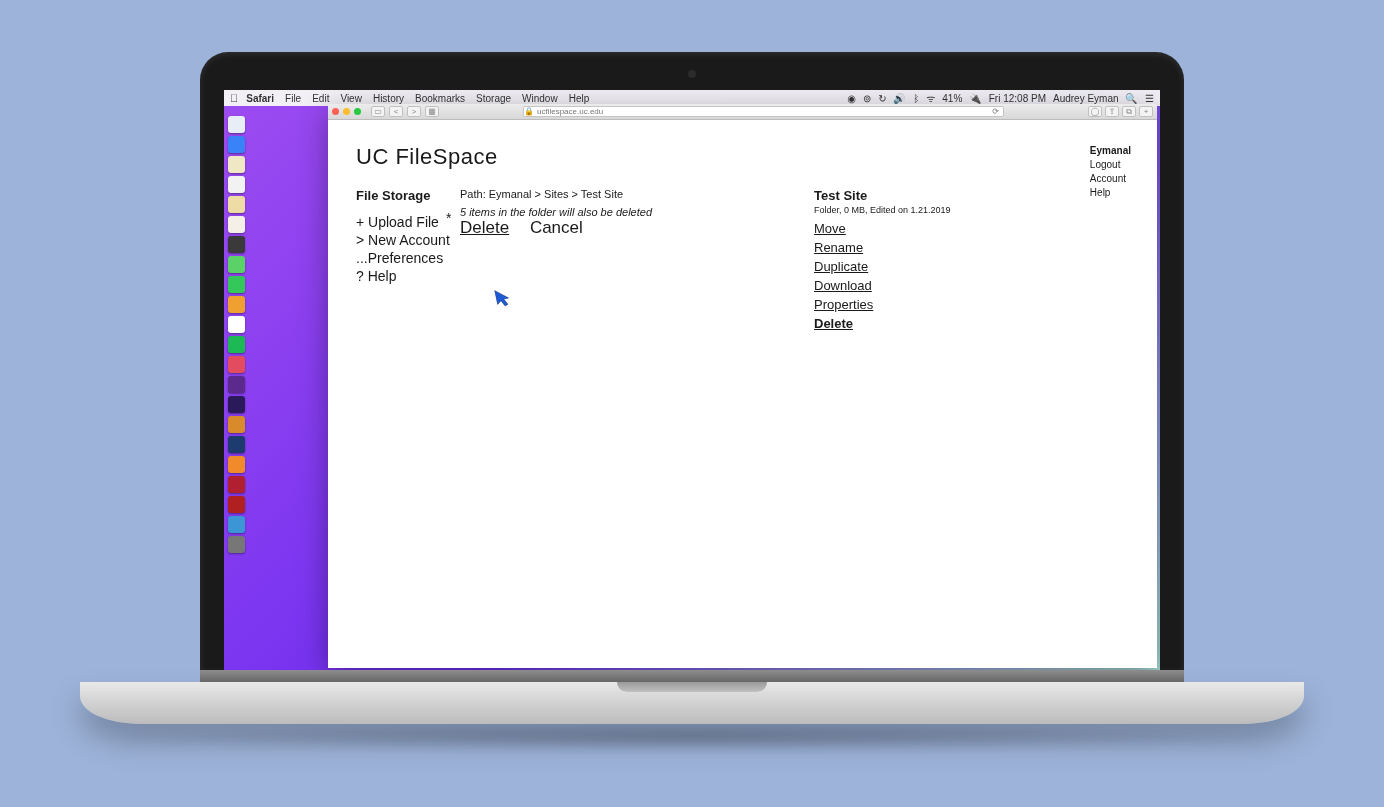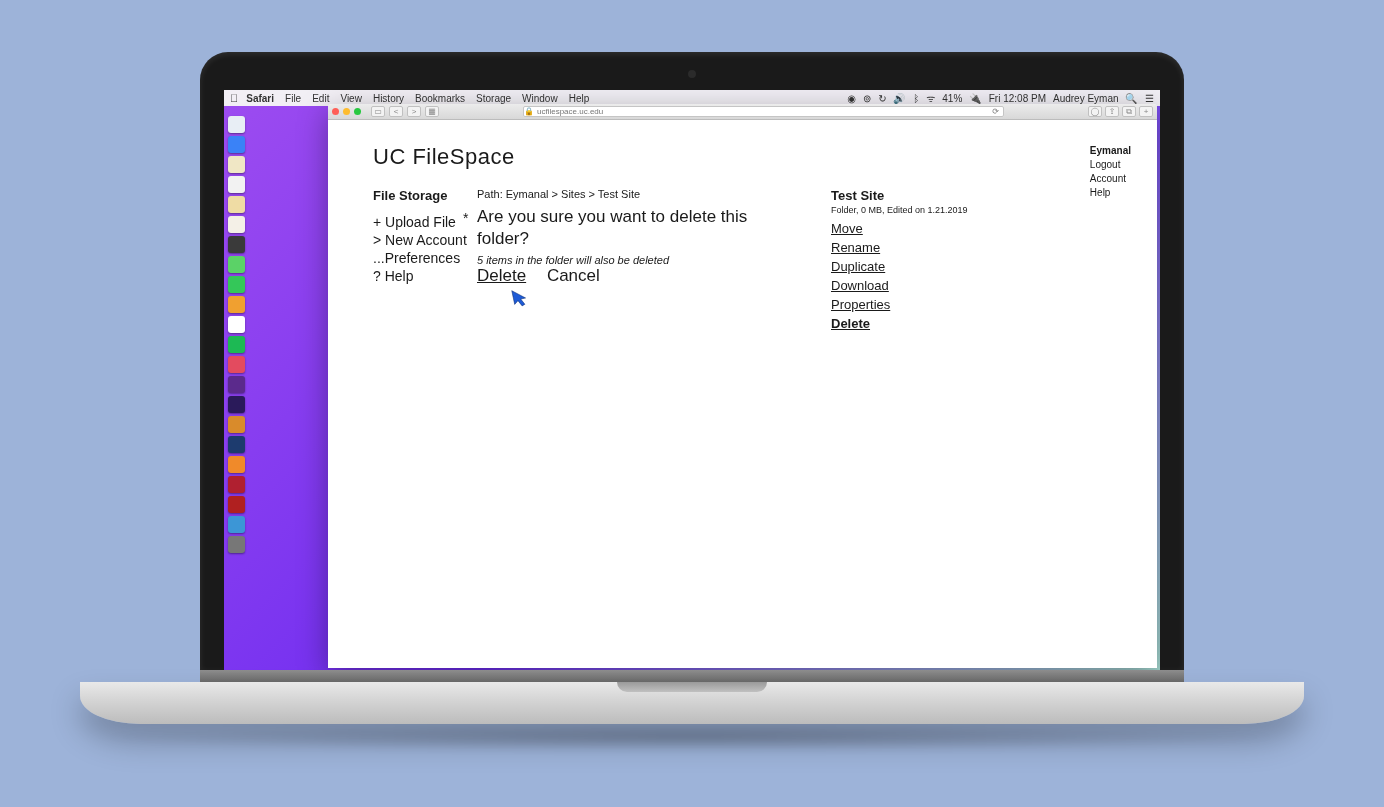"UC FileSpace" .page { padding: 24px 45px -> 24px 28px }
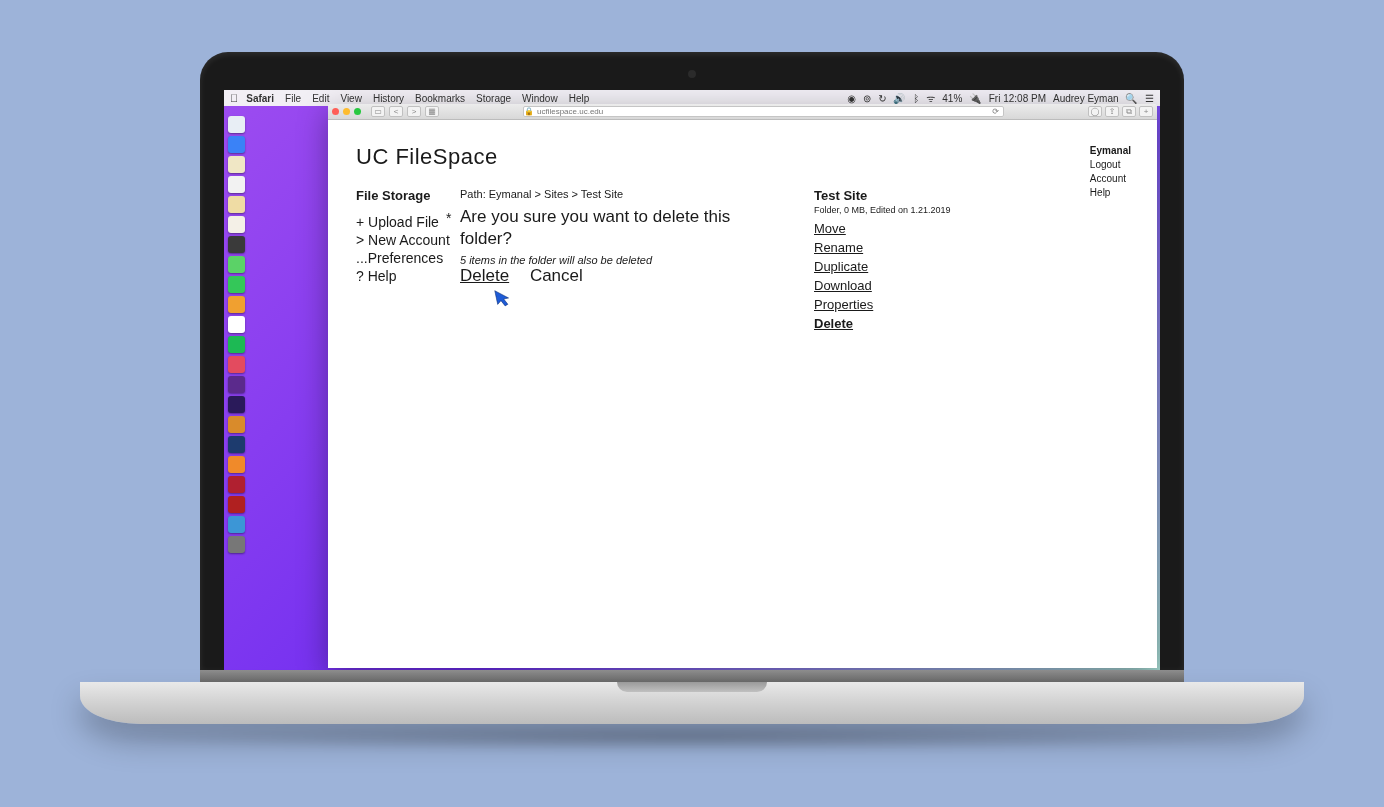"Are you sure you want" div.q { html: <div>Are you sure you want to delete this folder?</div> -> none }
